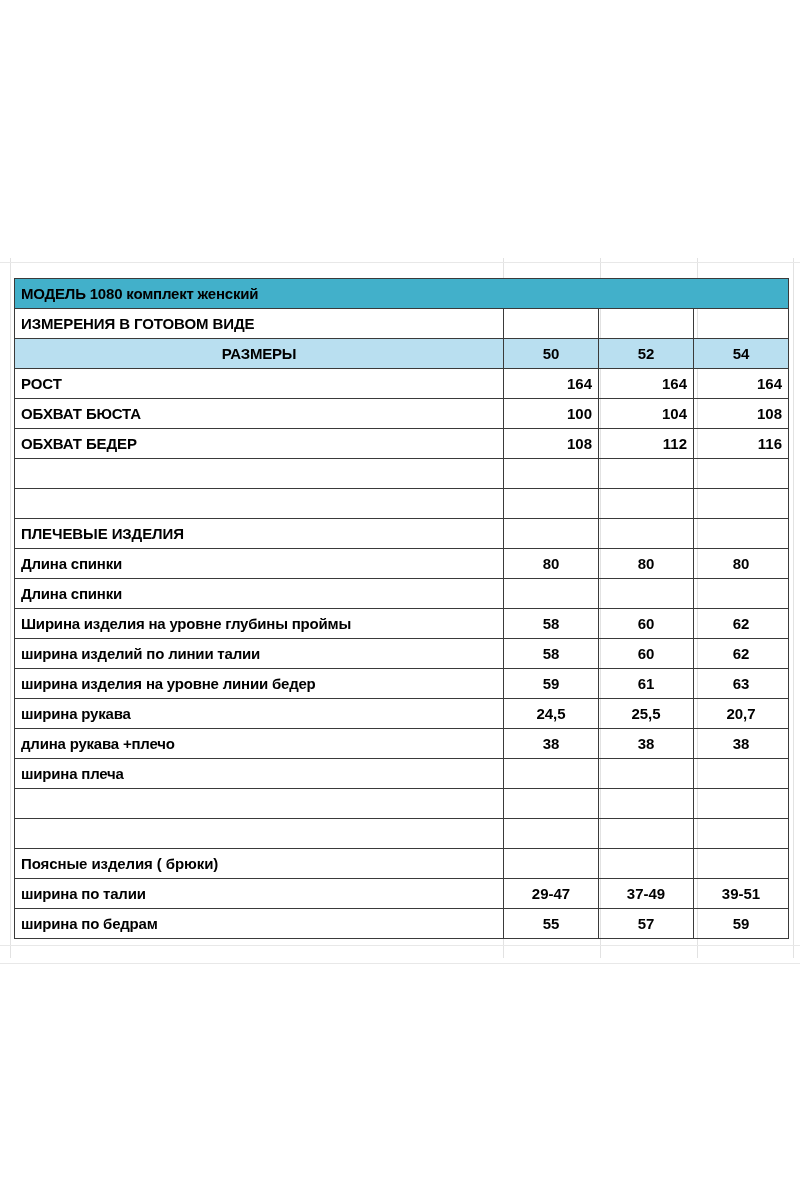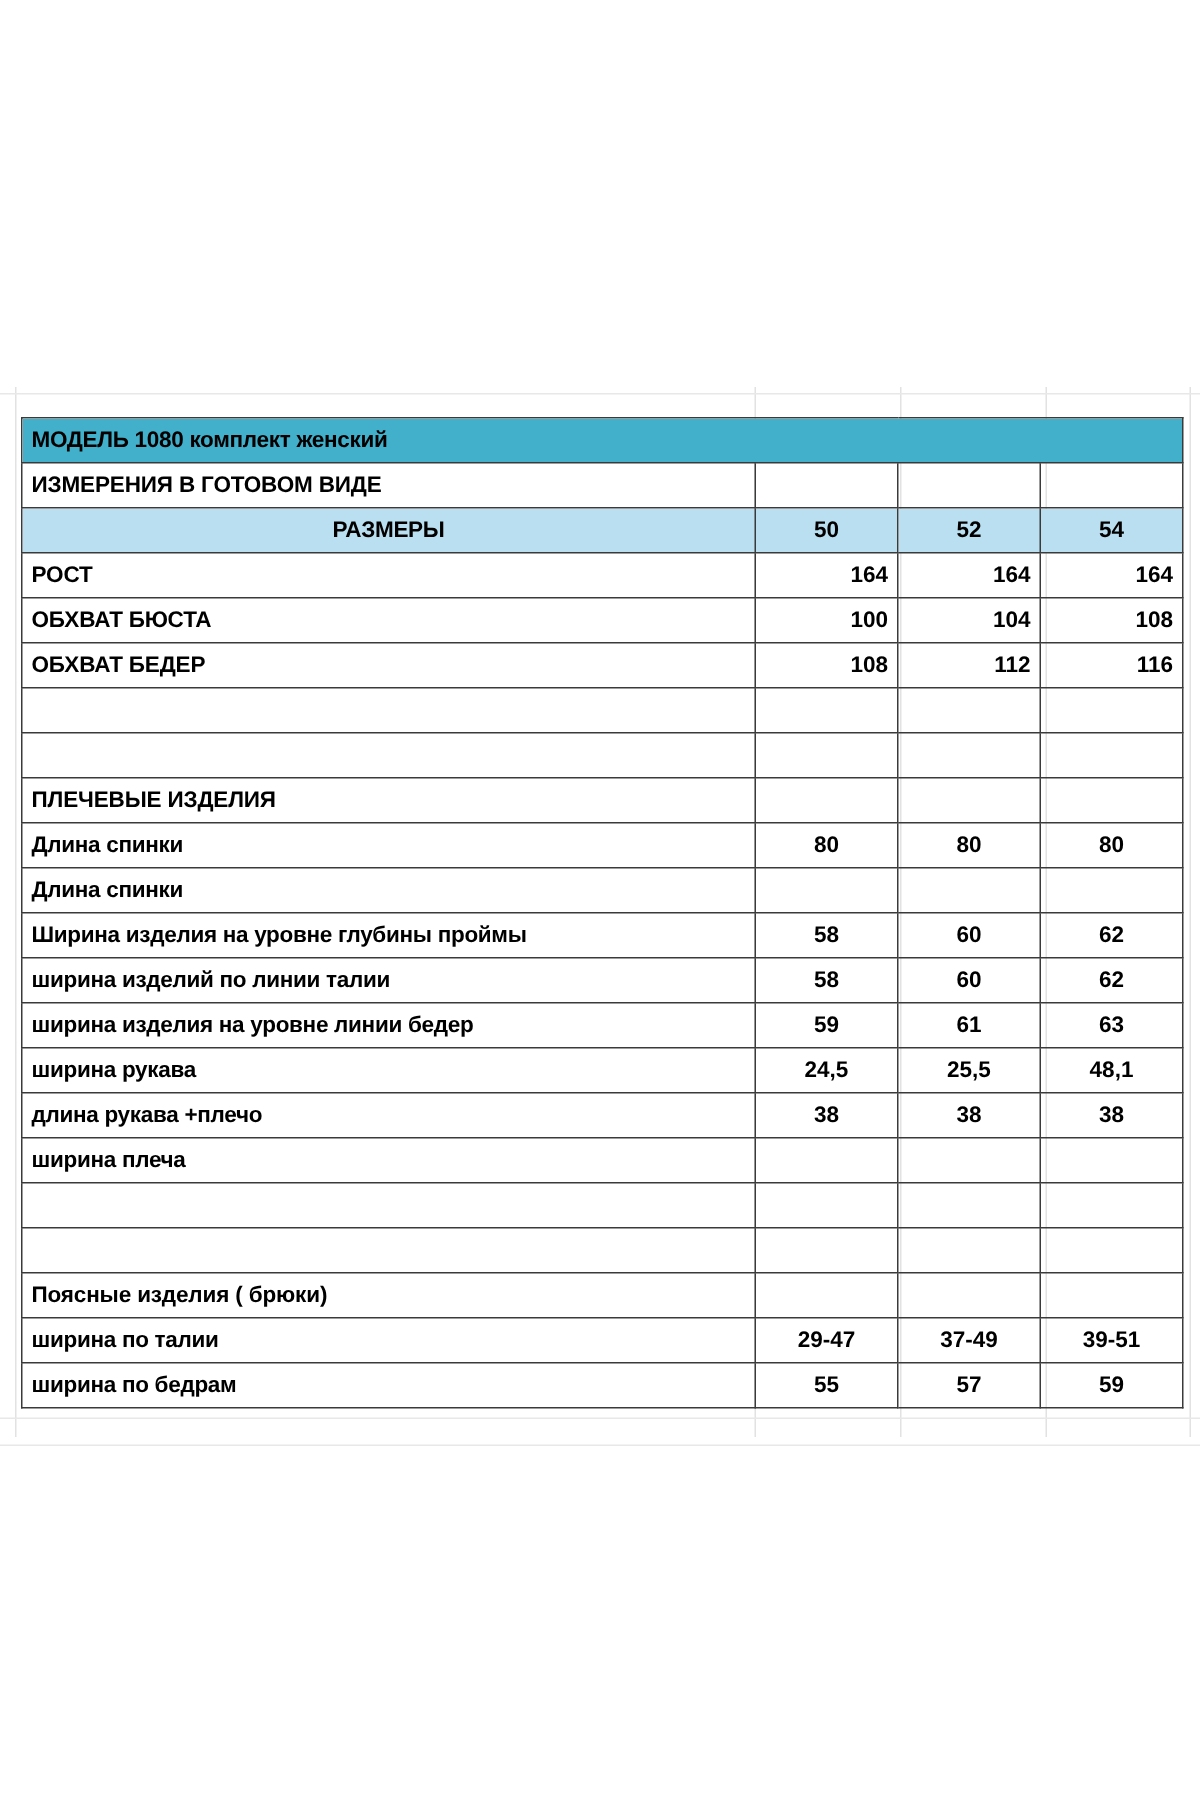"48,1" td.val { text: 48,1 -> 20,7 }
